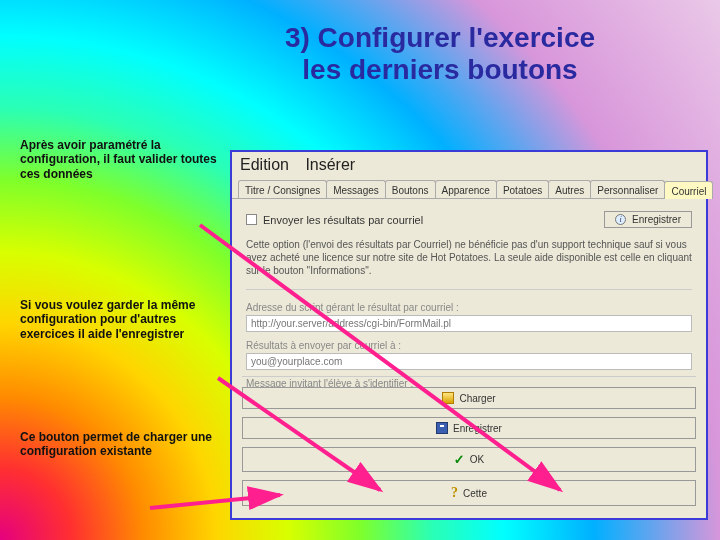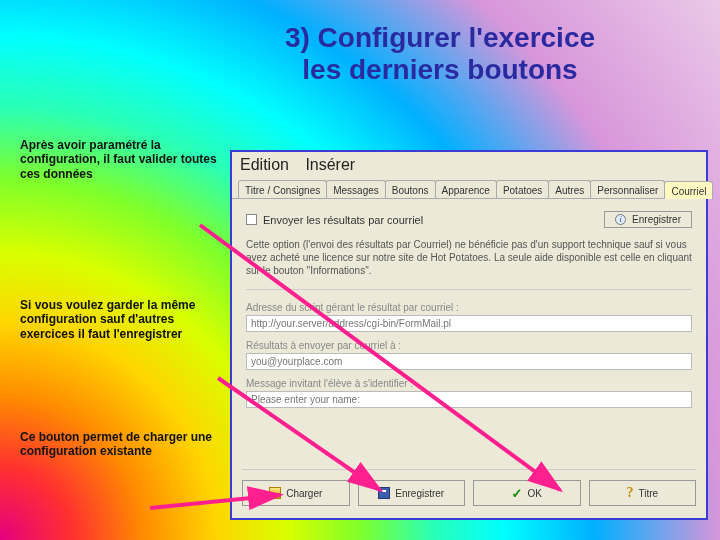"Si vous voulez garder la" div.para { text: sauf d'autres exercices il faut -> pour d'autres exercices il aide }
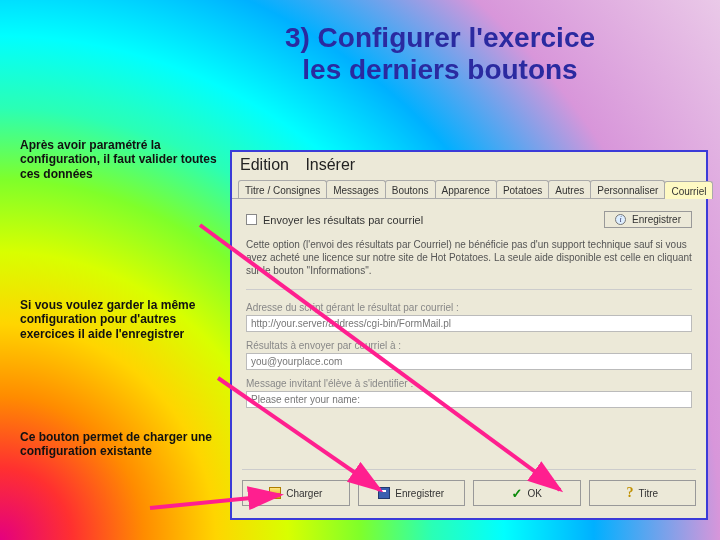"Charger" .btnbar { flex-direction: none -> column }
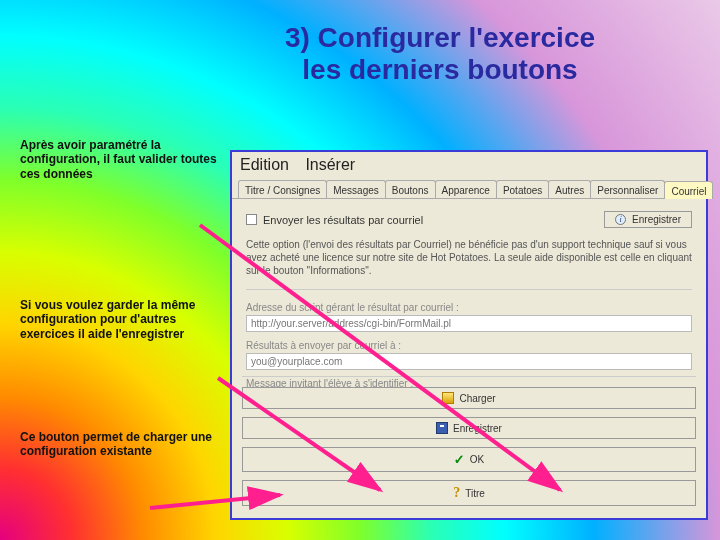"Titre" span { text: Titre -> Cette }
